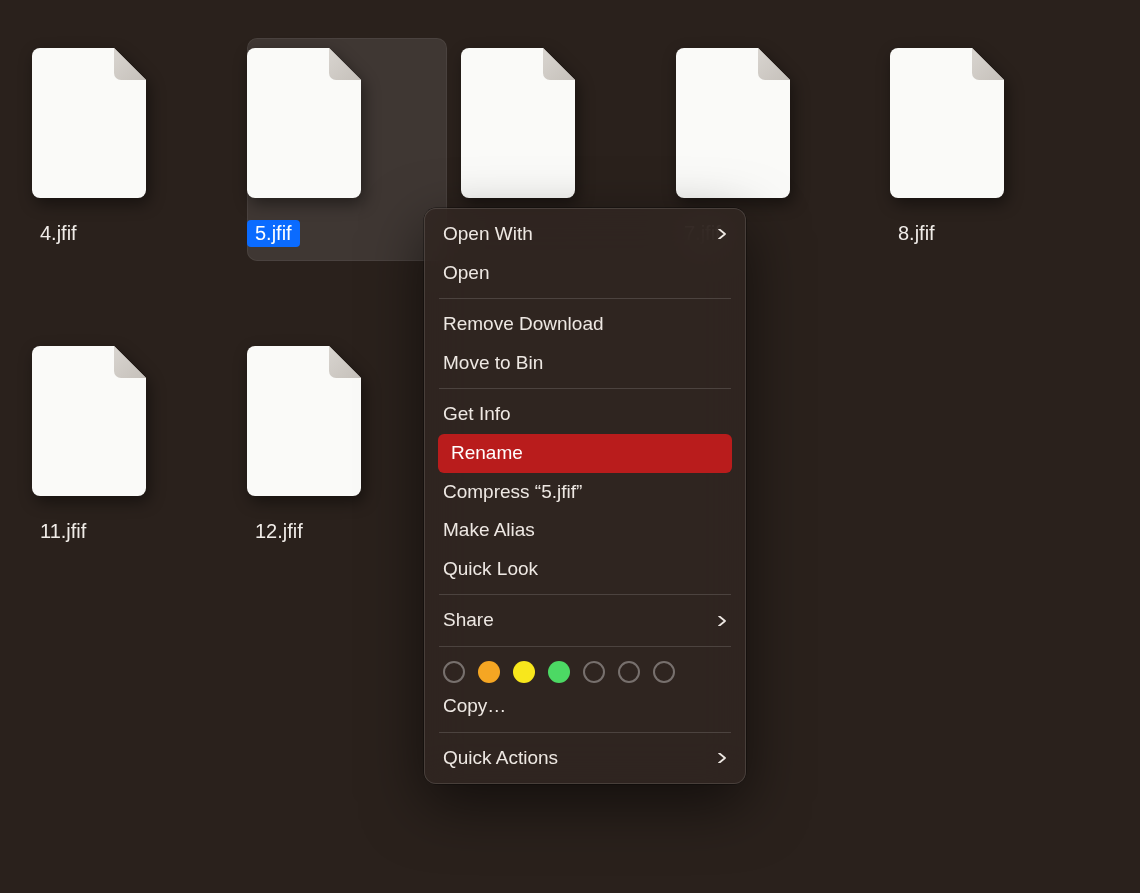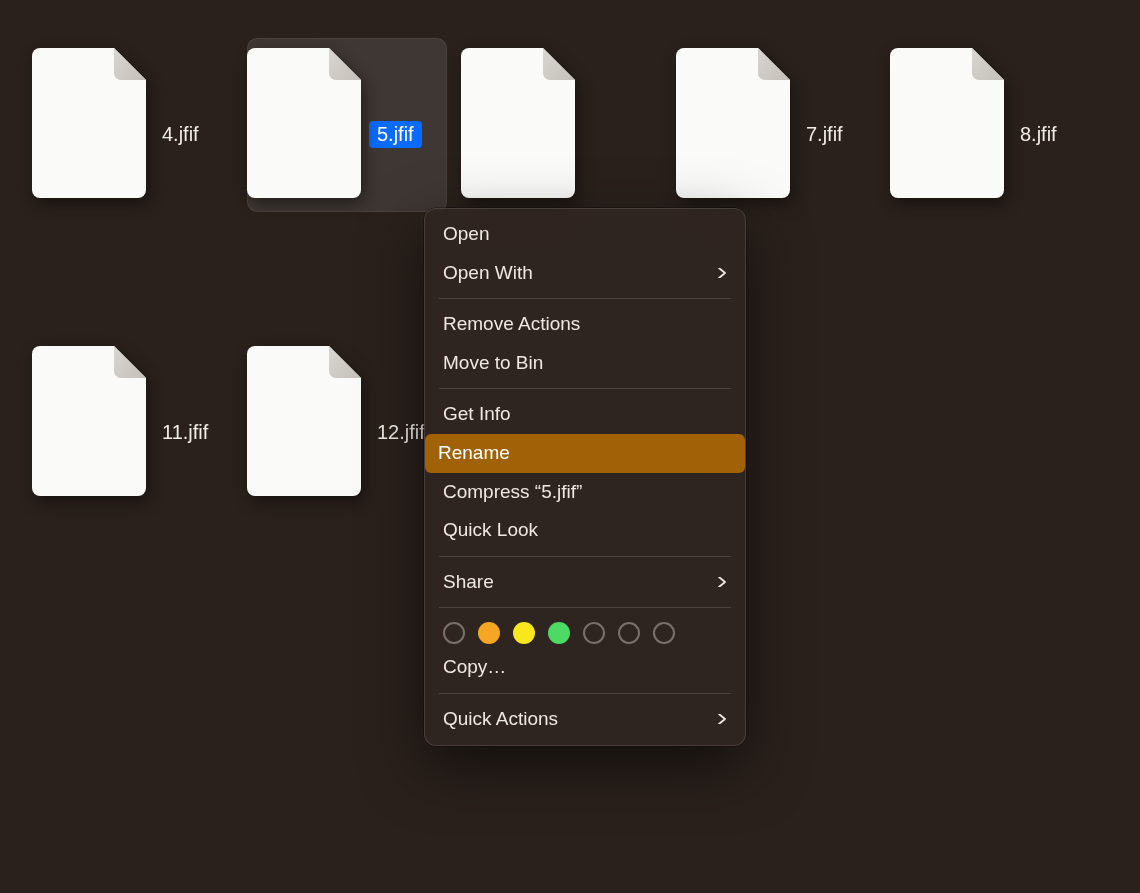"4.jfif" .file { align-items: center -> flex-start; flex-direction: none -> column }
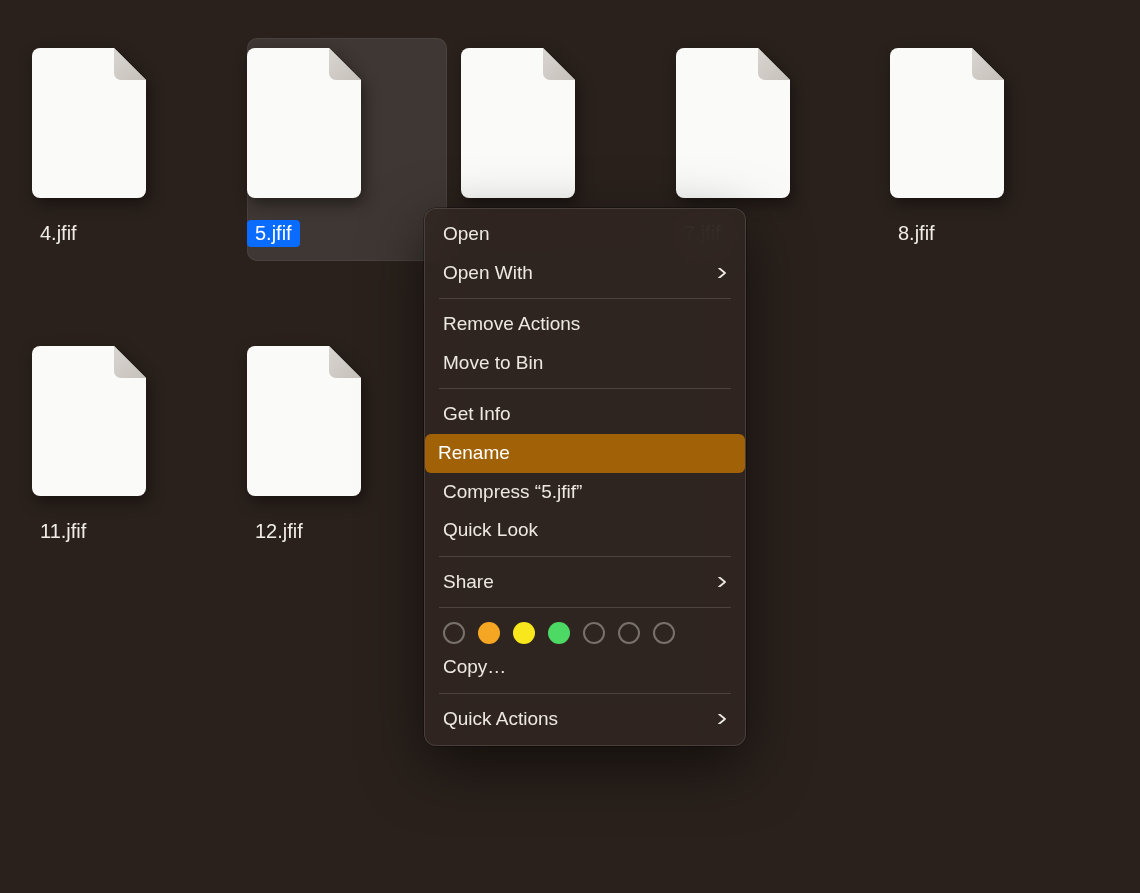"Open" div.menu-item { order: before "Open With" -> after "Open With" }
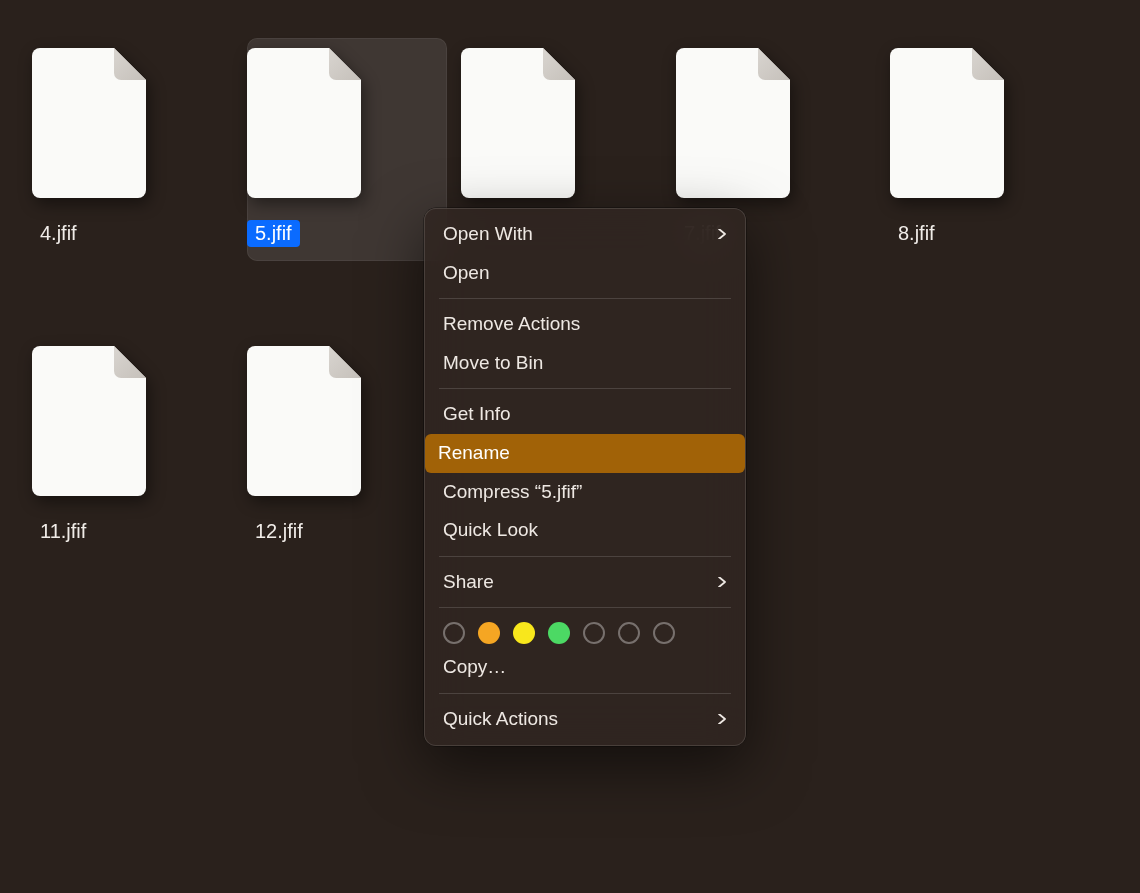"Remove Actions" span { text: Actions -> Download }
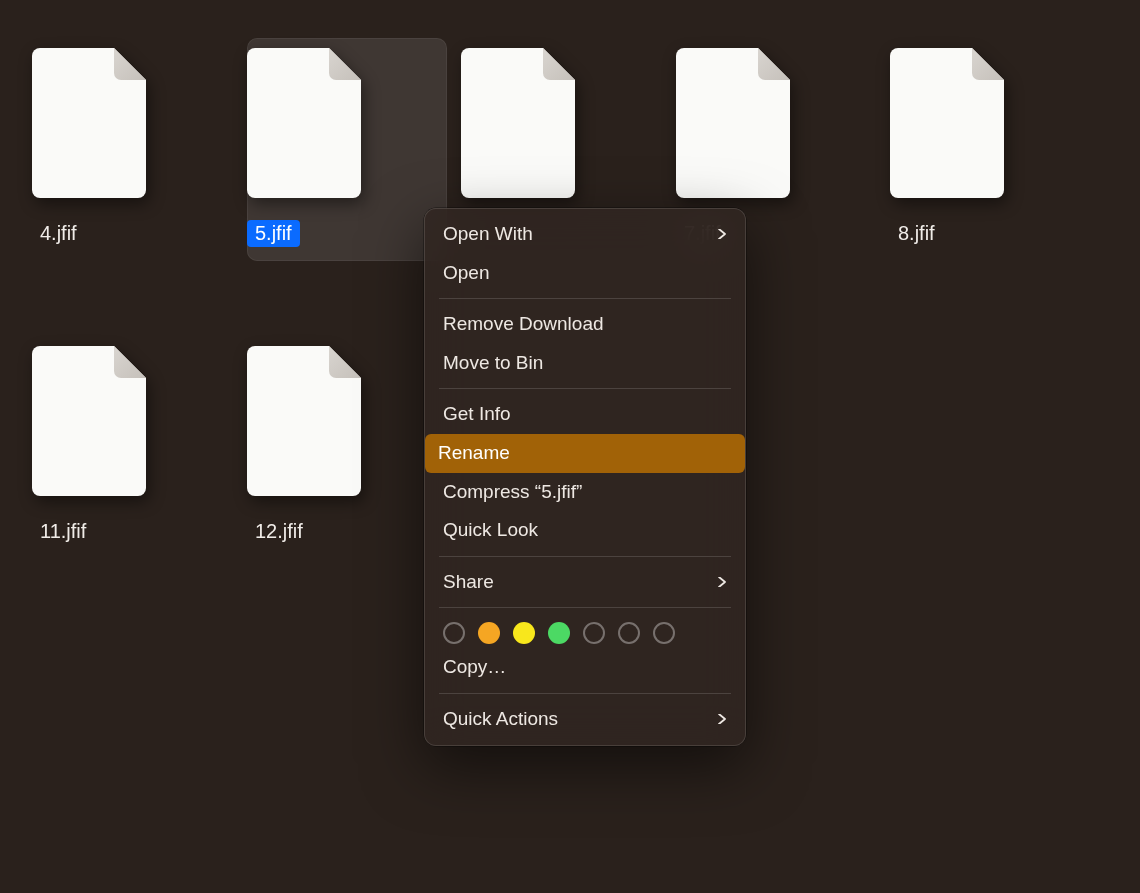"Rename" .menu-item.highlight { background: #a16207 -> #b91c1c; margin: 0 0 -> 0 13px }
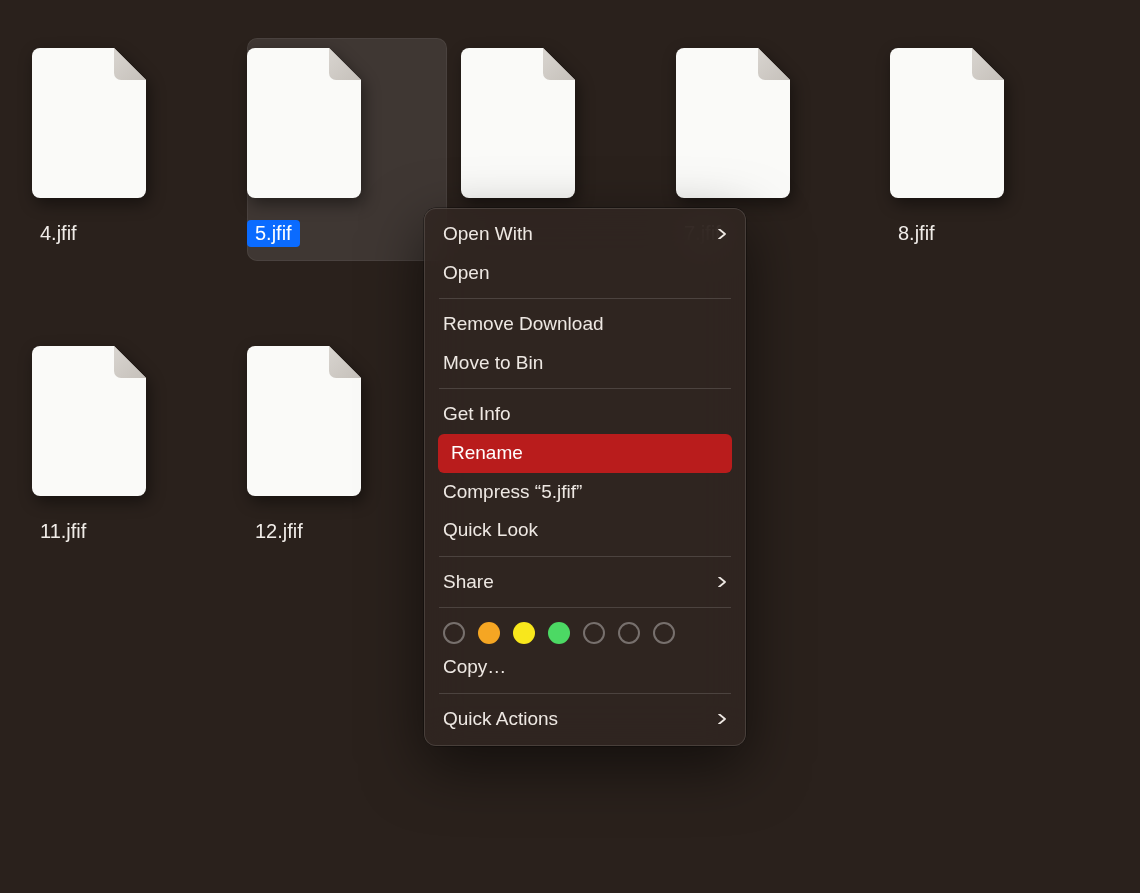"Make Alias" div.menu-item { html: none -> <div> <span>Make Alias</span> </div> }
